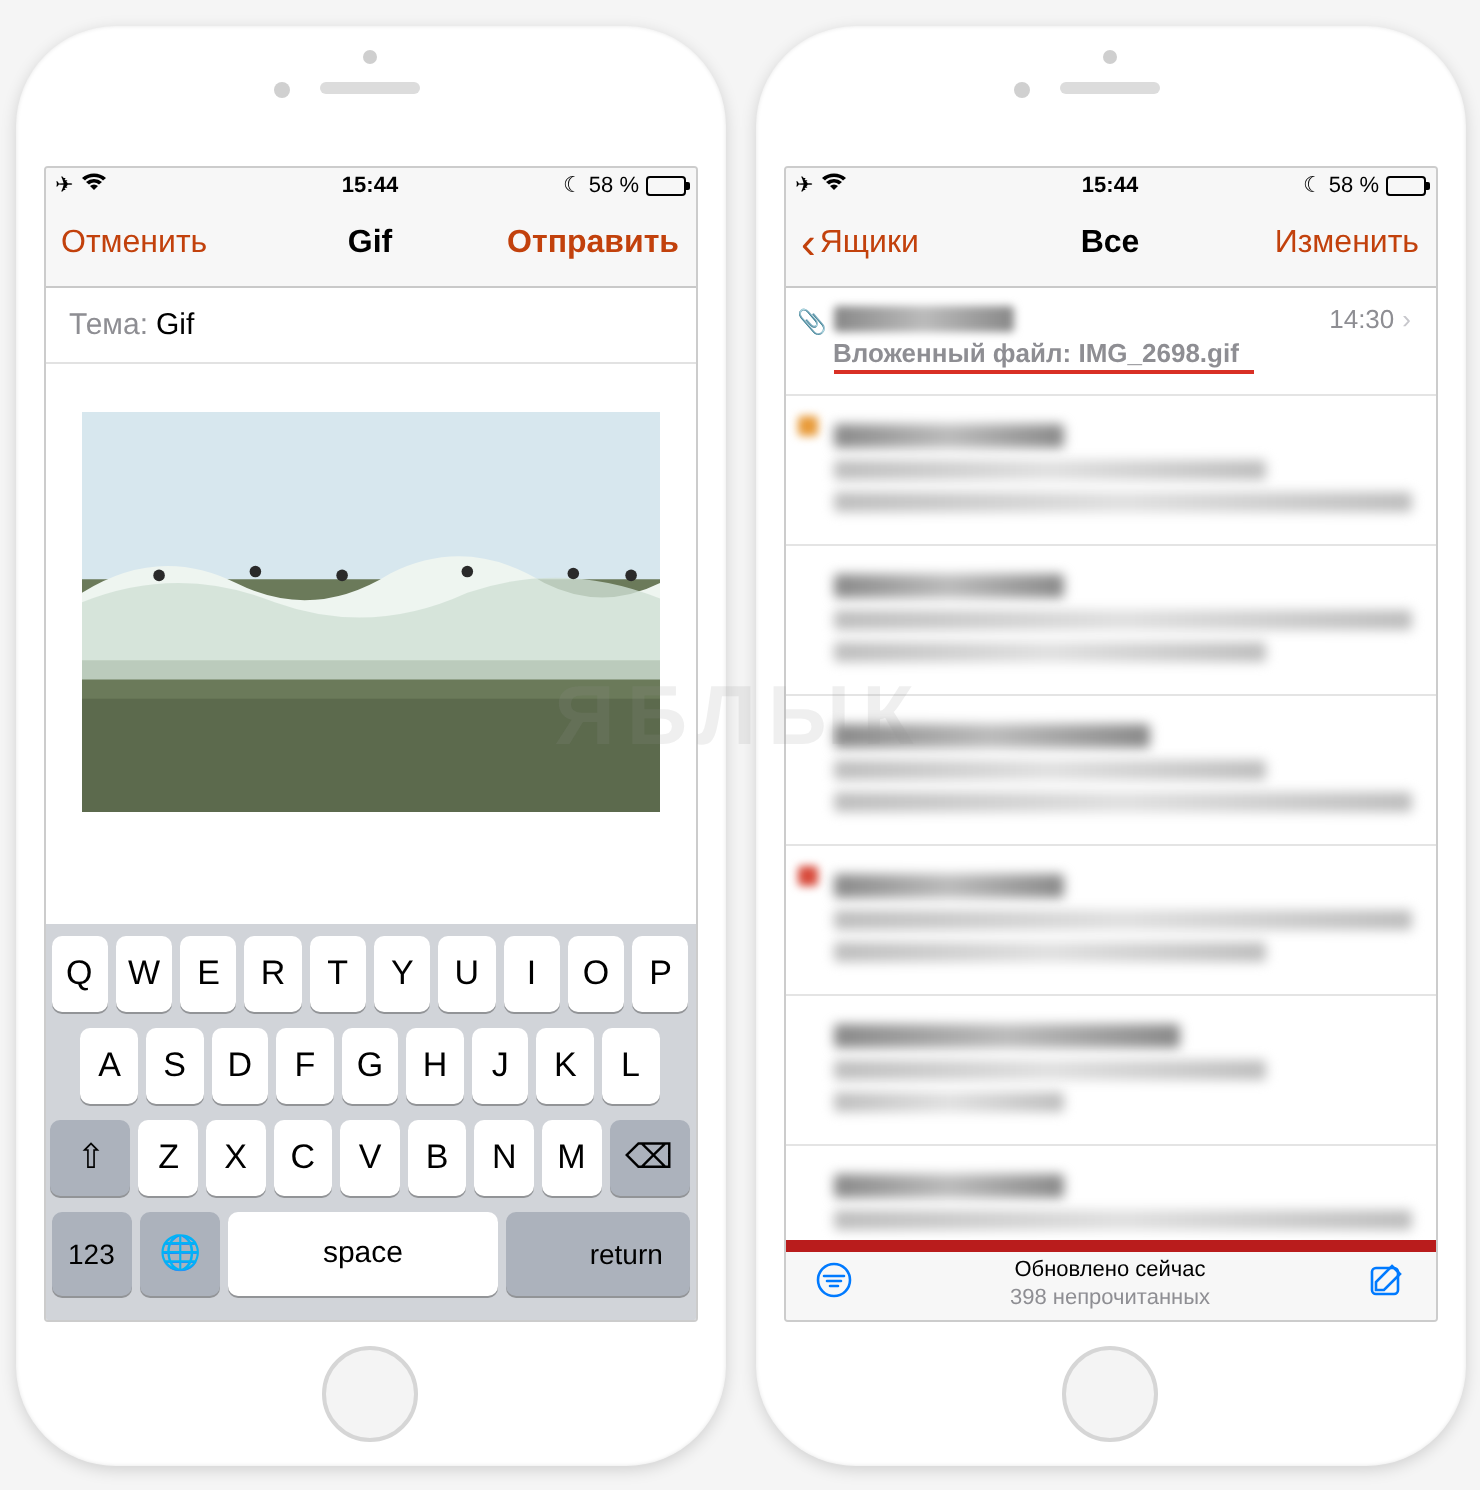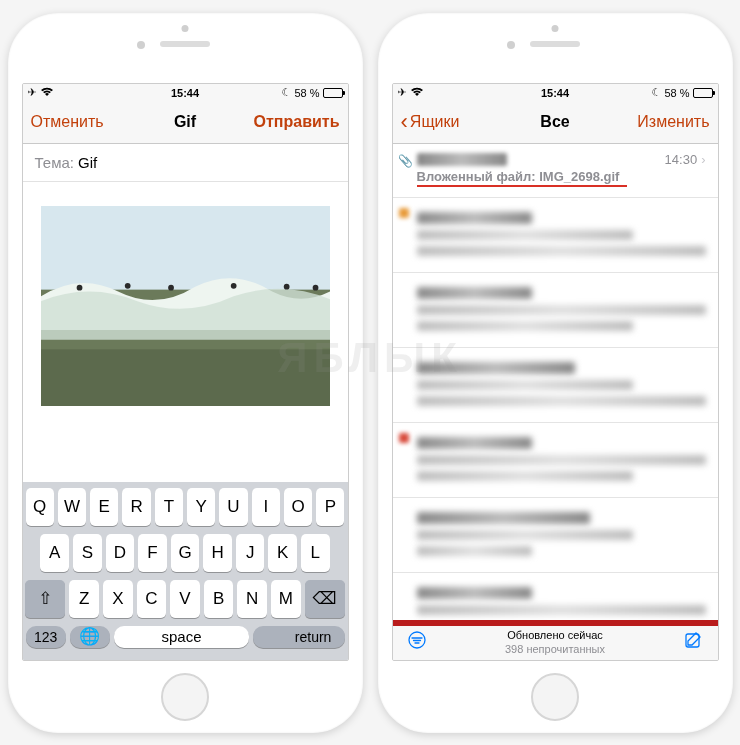"123" .kb-row4 .key { border-radius: 10px -> none; height: 22px -> 42px }
